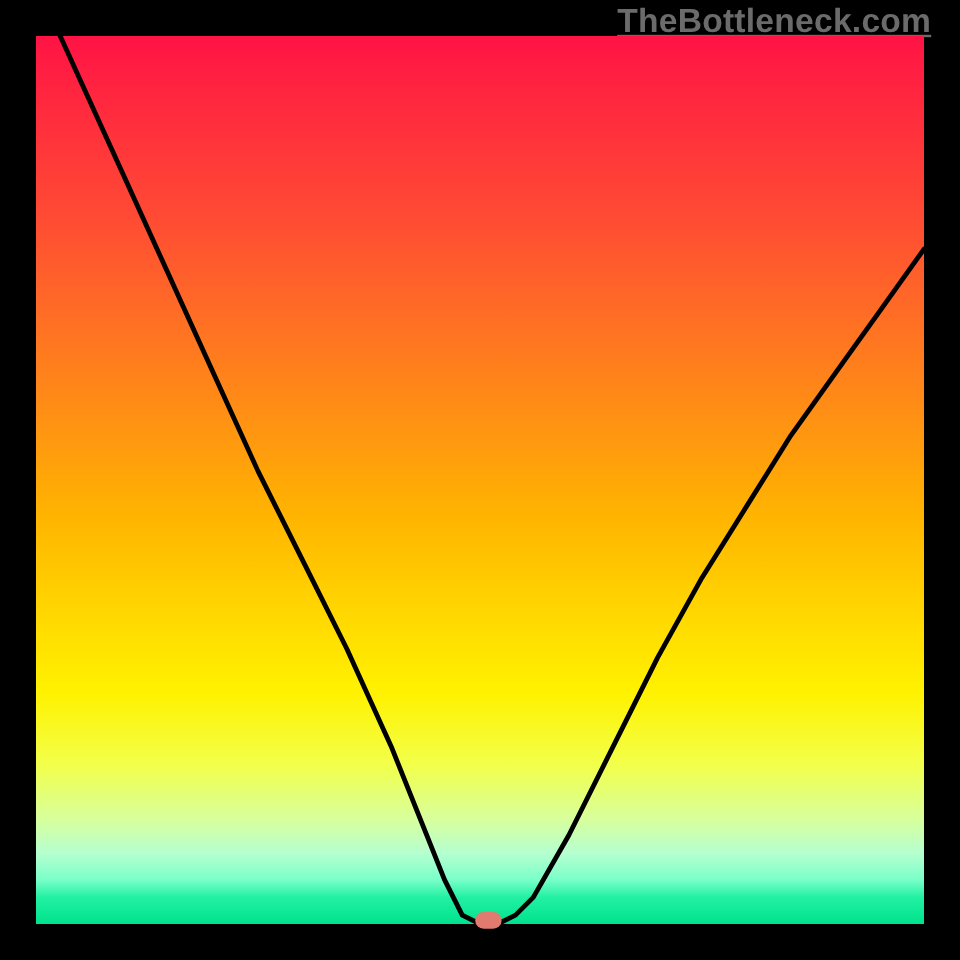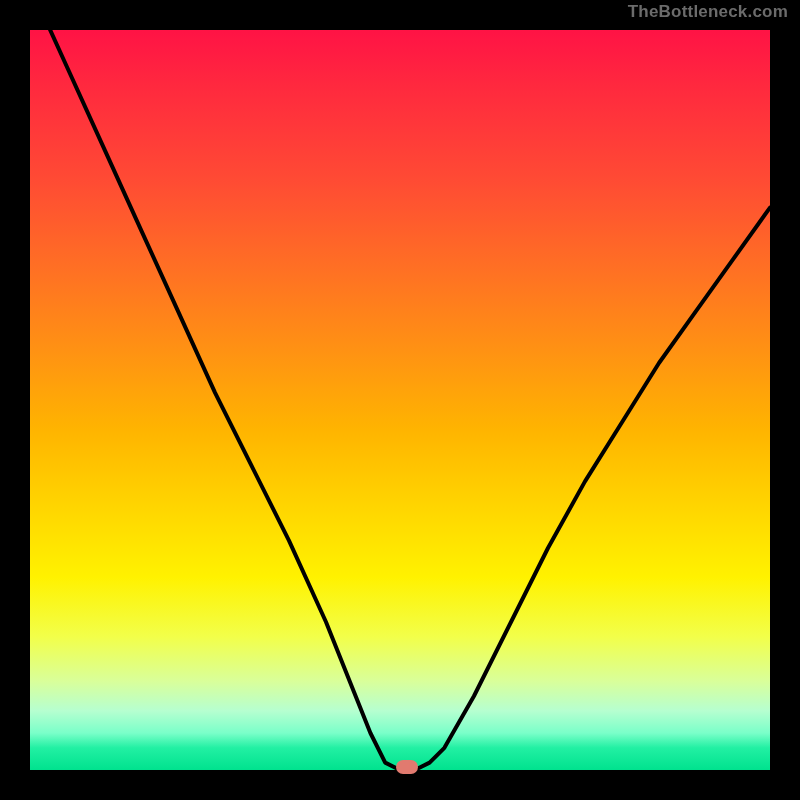"TheBottleneck.com" .watermark { font-size: 17px -> 28px; right: 12px -> 24px; text-decoration: none -> underline }
